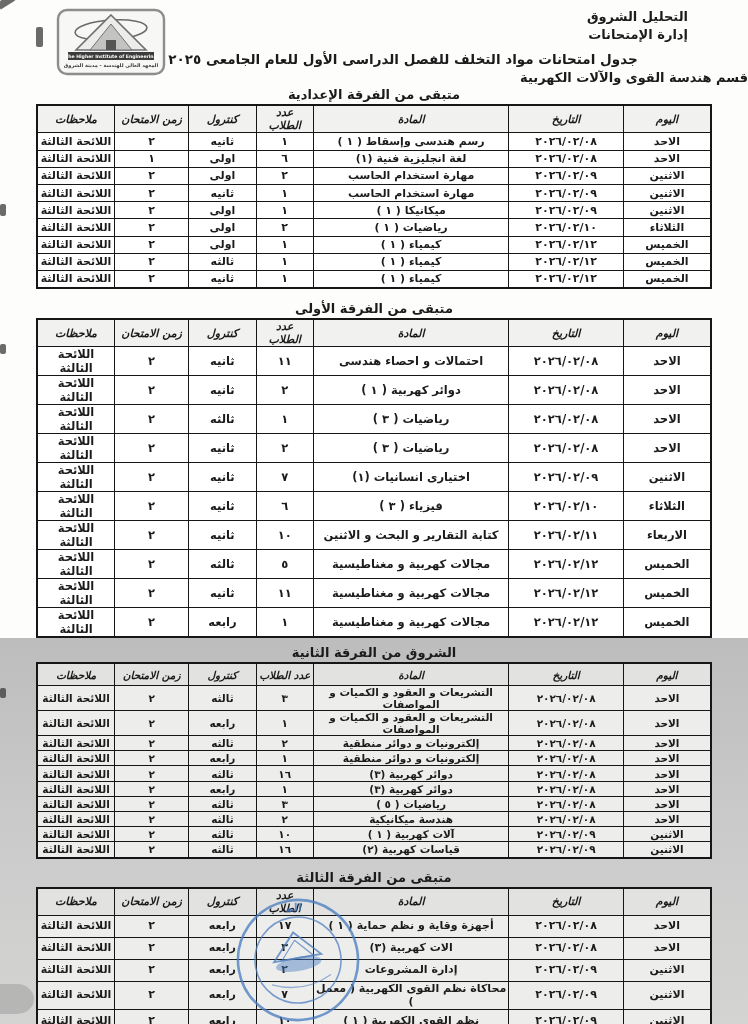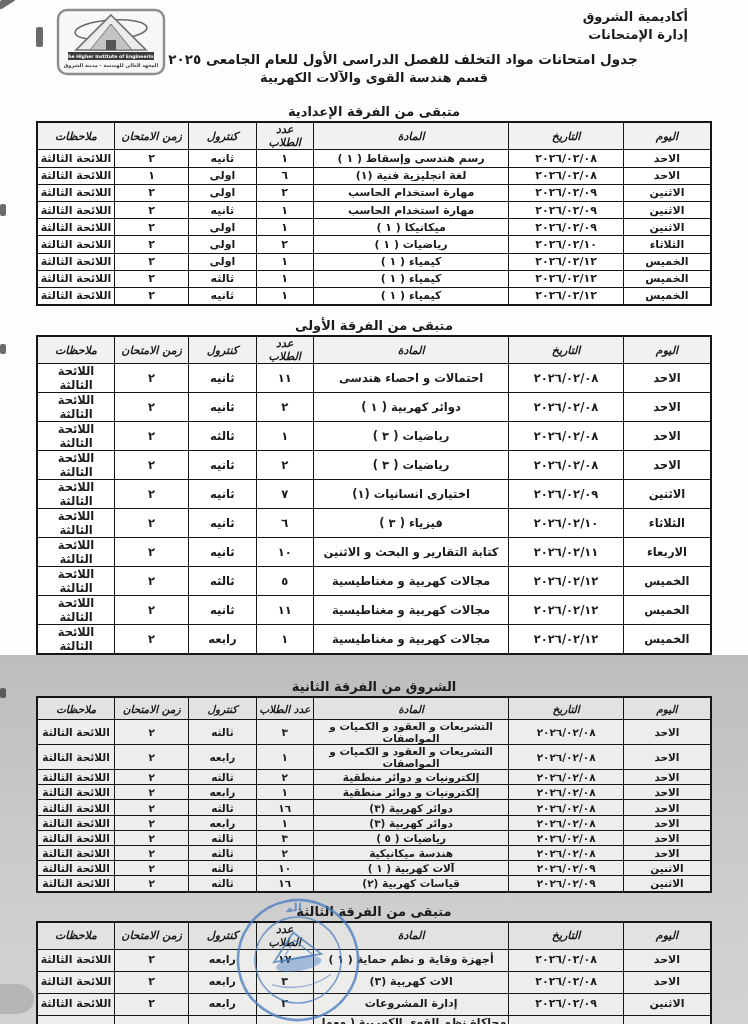"أكاديمية الشروق" div { text: أكاديمية -> التحليل }
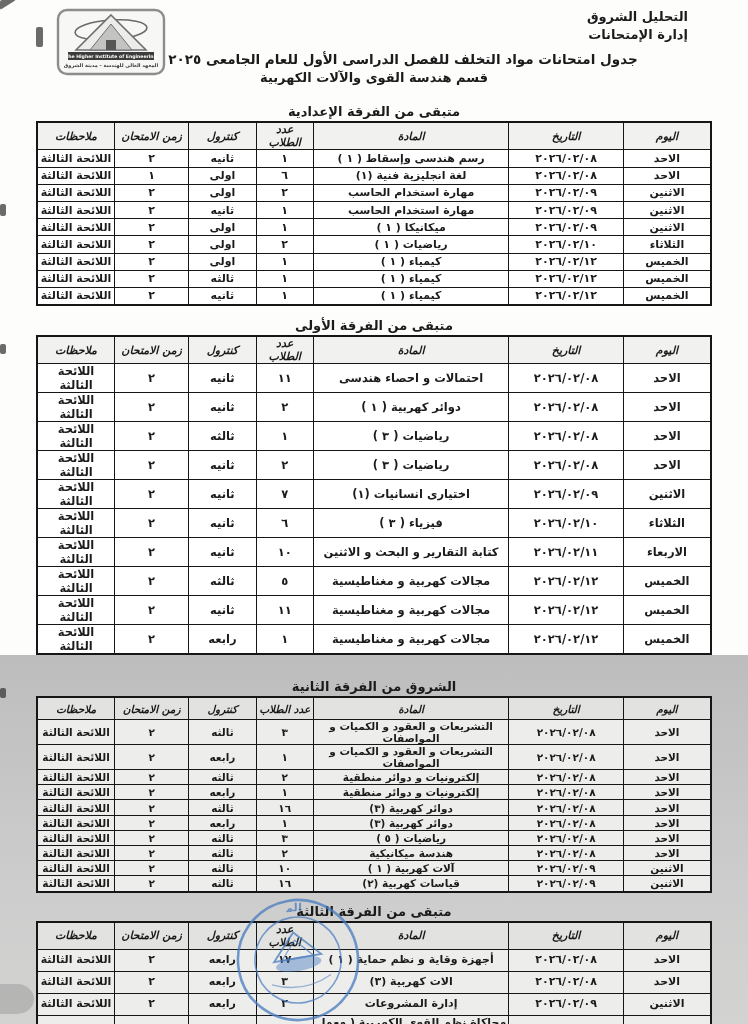"قسم هندسة القوى والآلات الكهربية" .dept-line { text-align: center -> none }
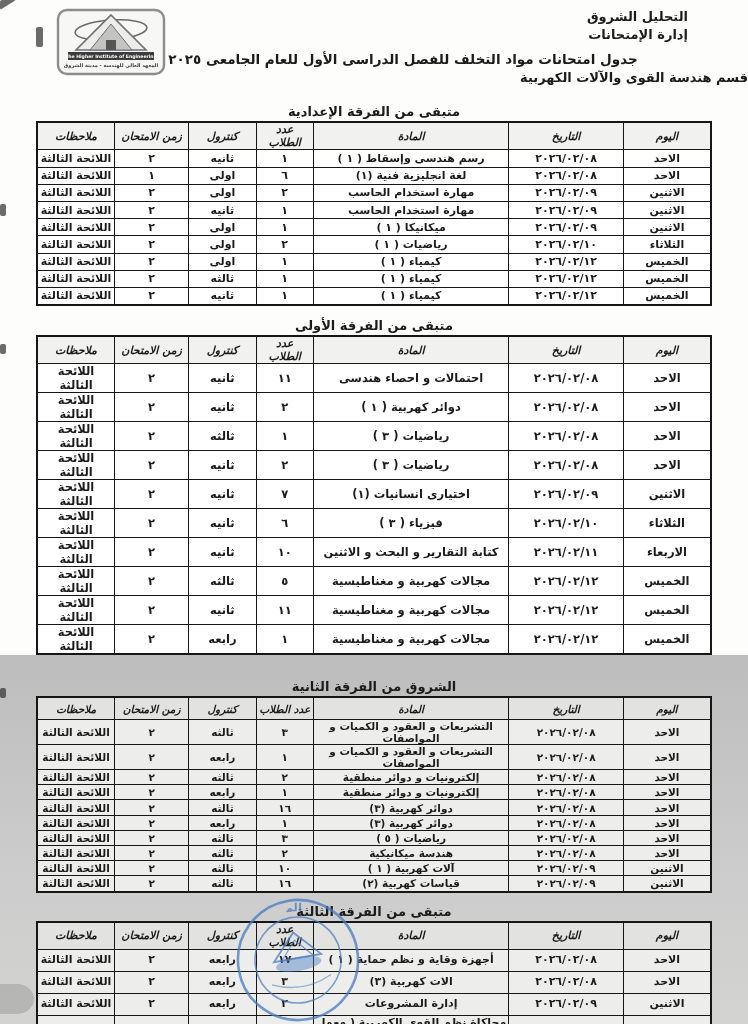"متبقى من الفرقة الإعدادية" .sec-title { margin-top: 19px -> 2px }
